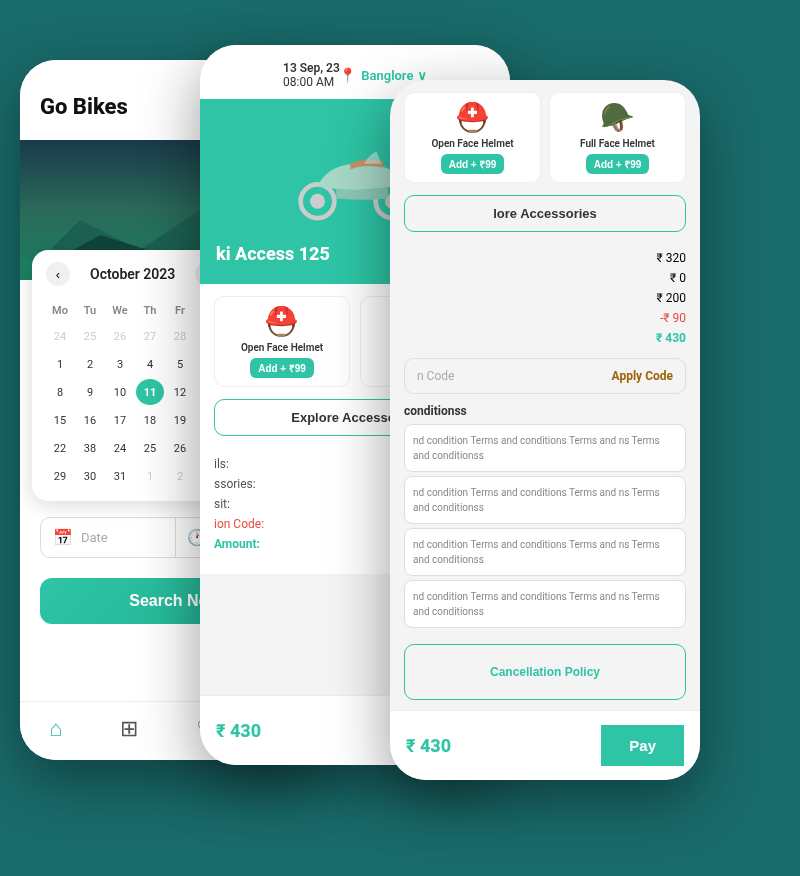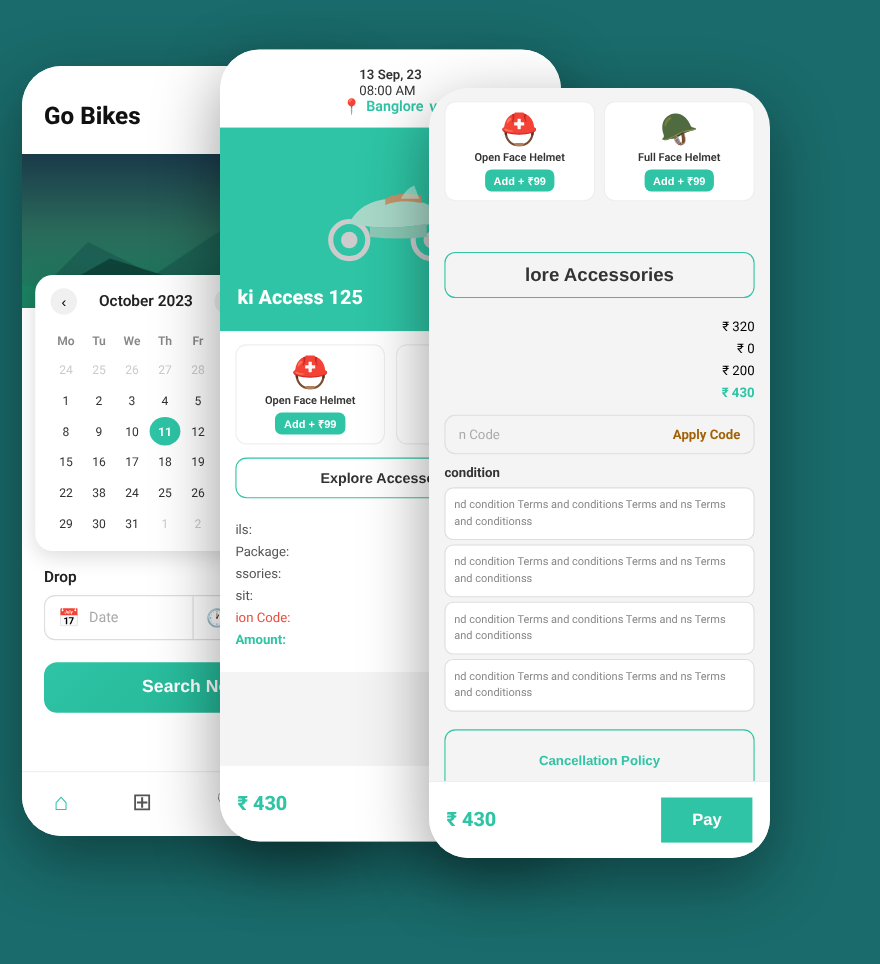"13 Sep, 23" .phone-2-topbar { flex-direction: column -> none; justify-content: flex-end -> center }
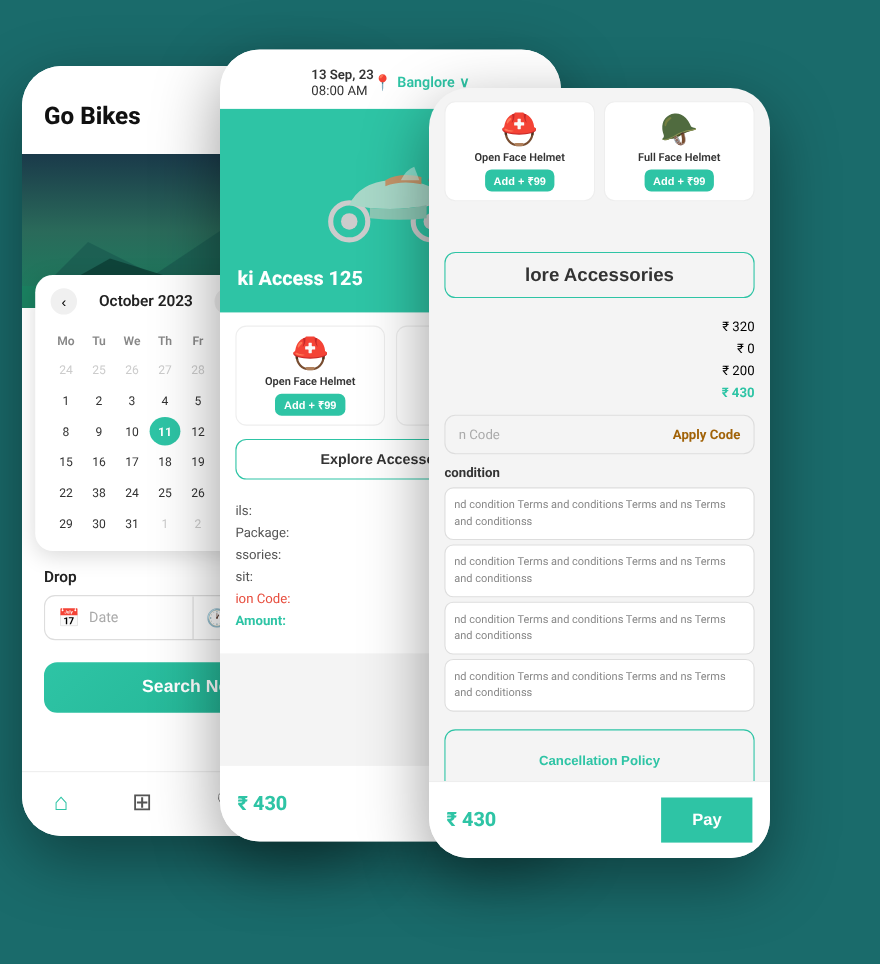"lore Accessories" .explore-btn-3 { font-size: 17px -> 13px; margin-top: 34px -> none }
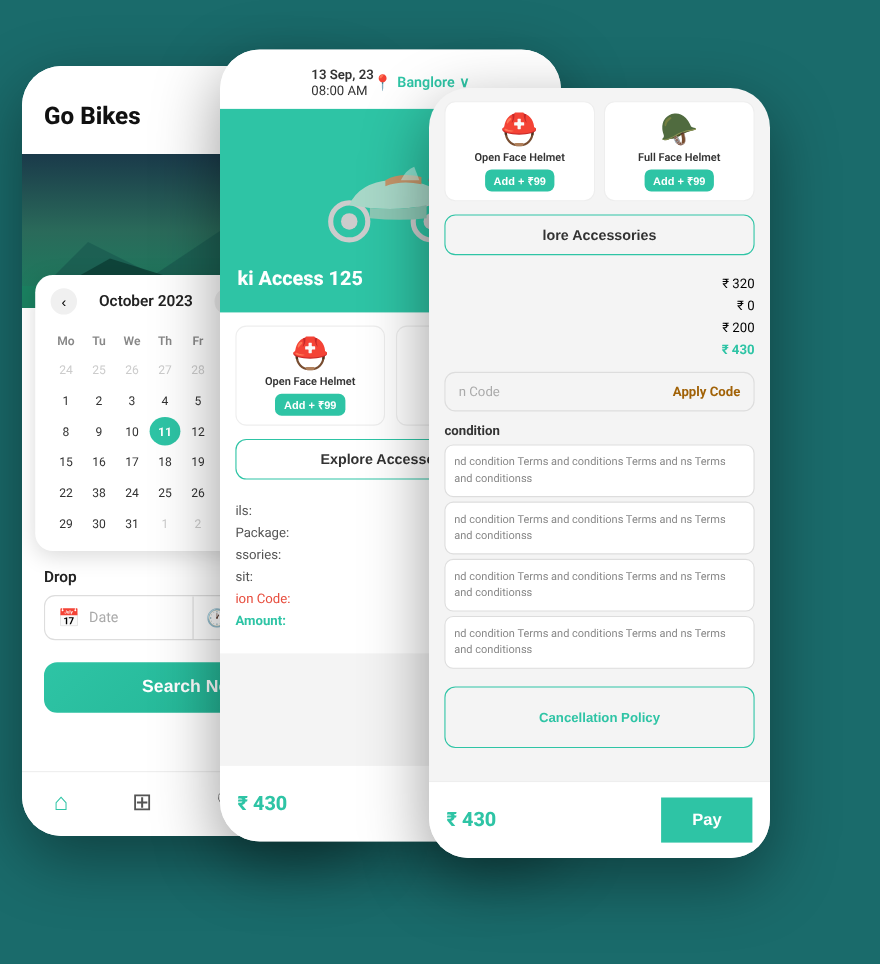"-₹ 90" div.price-row-3 { html: none -> <div> <span></span> <span>-₹ 90</span> </div> }
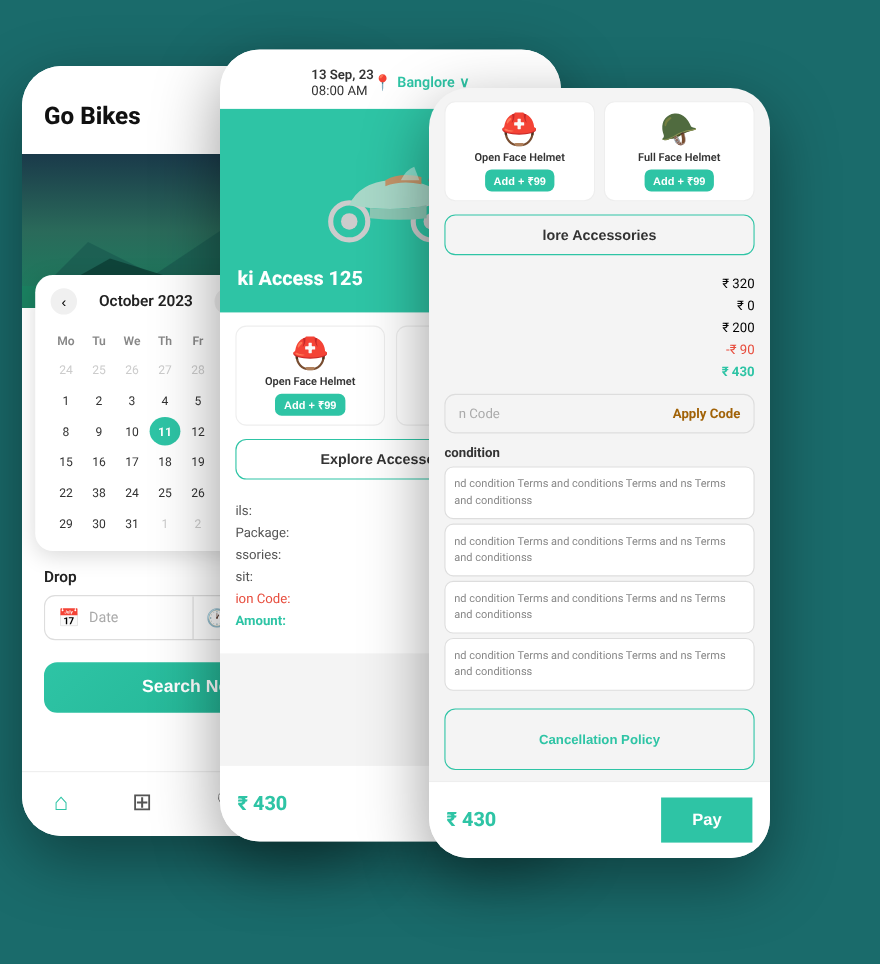"condition" div.terms-title { text: condition -> conditionss }
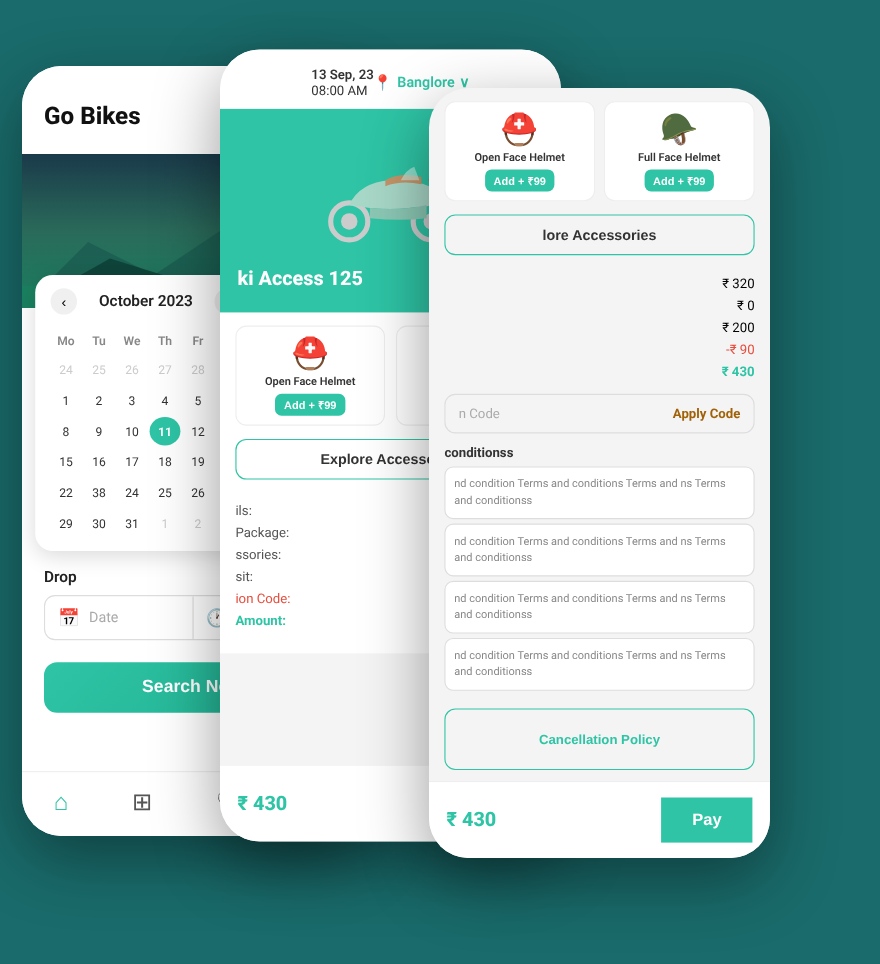"Package:" div.price-row { html: <div> <span>Package:</span> <span>₹ 320</span> </div> -> none }
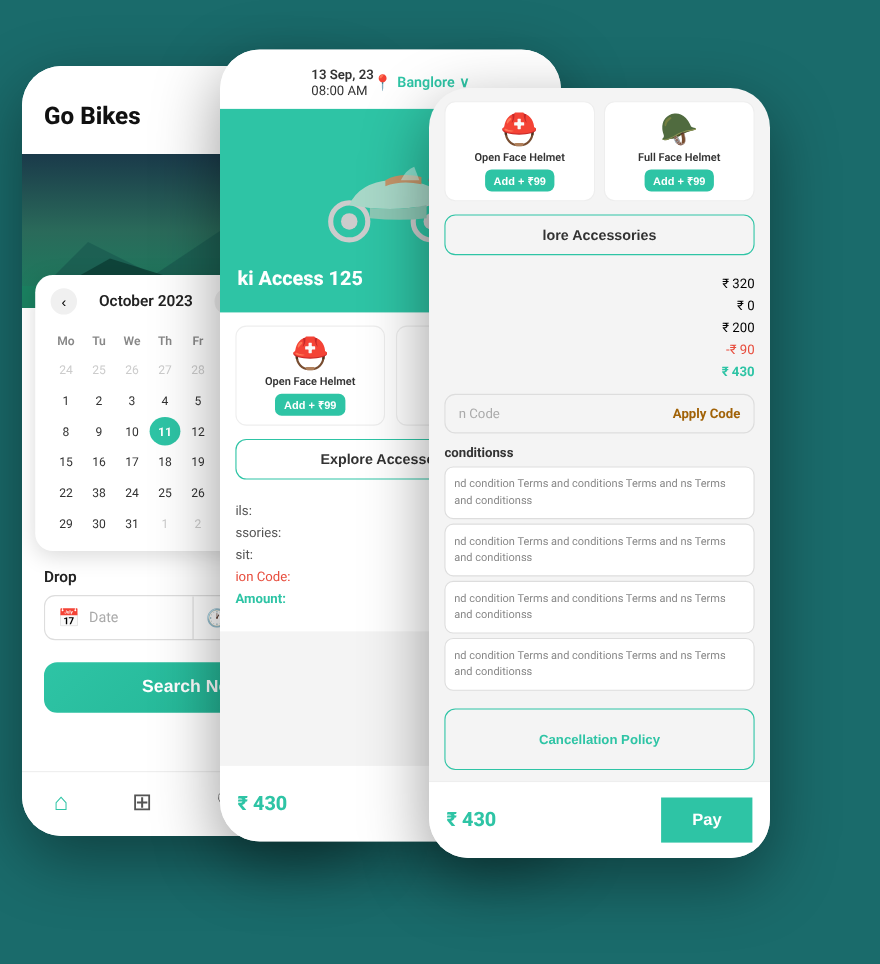"Drop" div.drop-label { html: <div>Drop</div> -> none }
